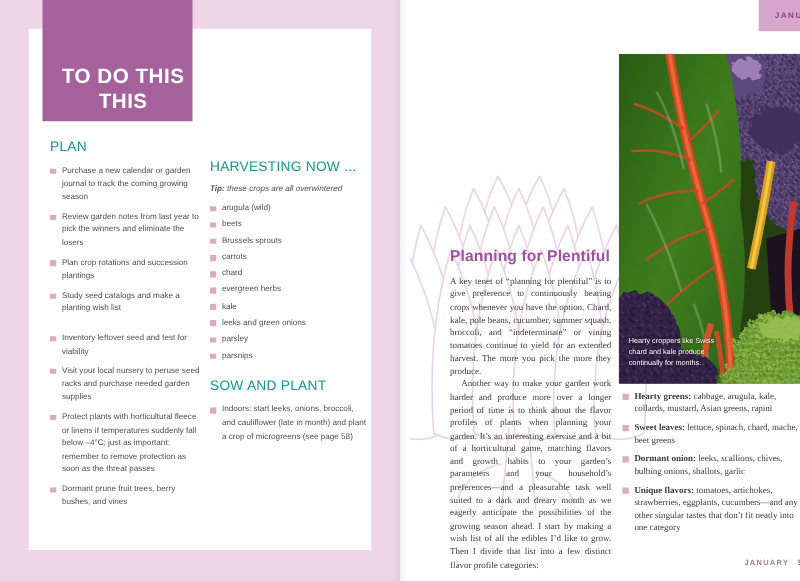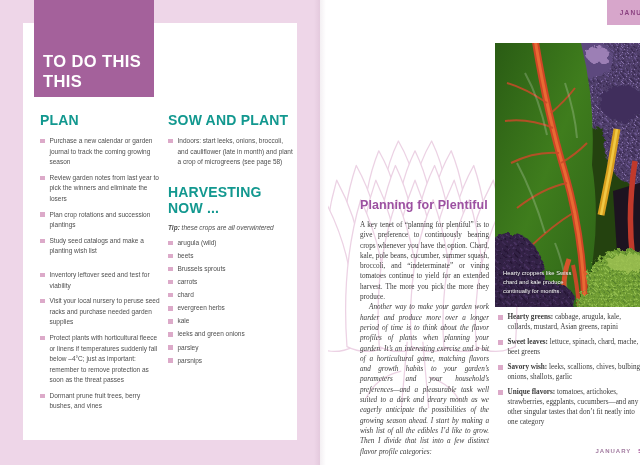"TO DO THIS" .banner { text-align: none -> center }
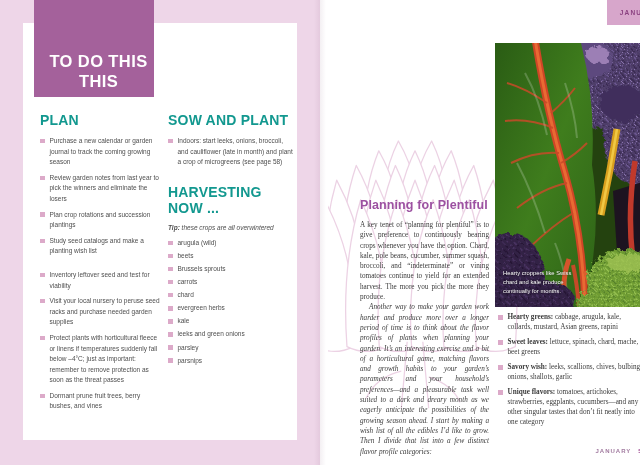"PLAN" .sec-title { font-size: 14px -> 11px; font-weight: bold -> normal }
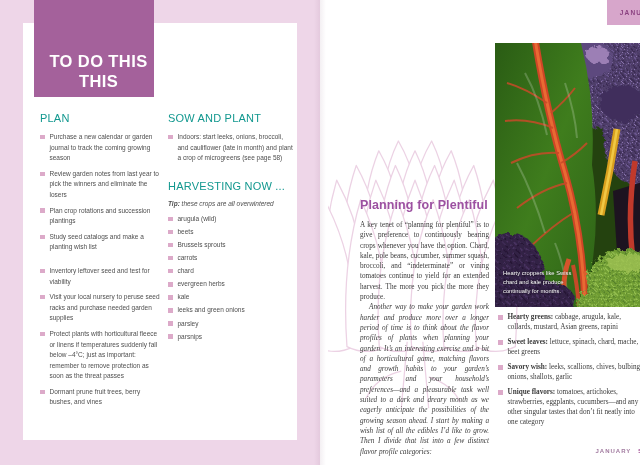"SOW AND PLANT" div.lp-section { order: before "HARVESTING NOW ..." -> after "HARVESTING NOW ..." }
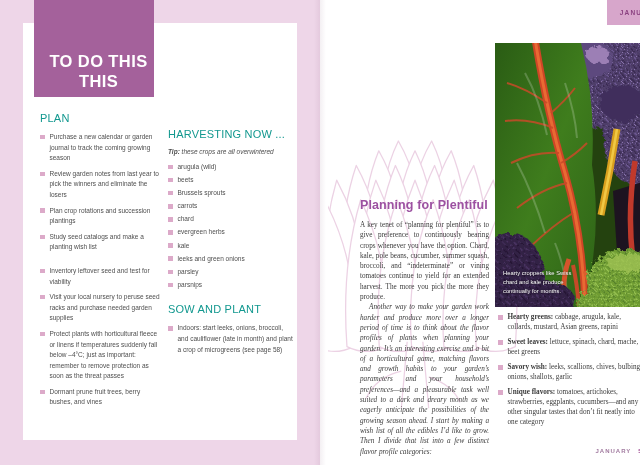"Another way to make your" .article p.indent { font-style: italic -> none }
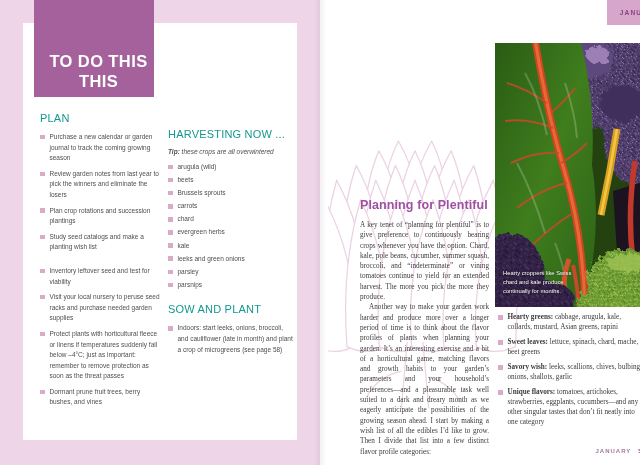"Savory wish:" span.flavor-label { text: Savory wish -> Dormant onion }
